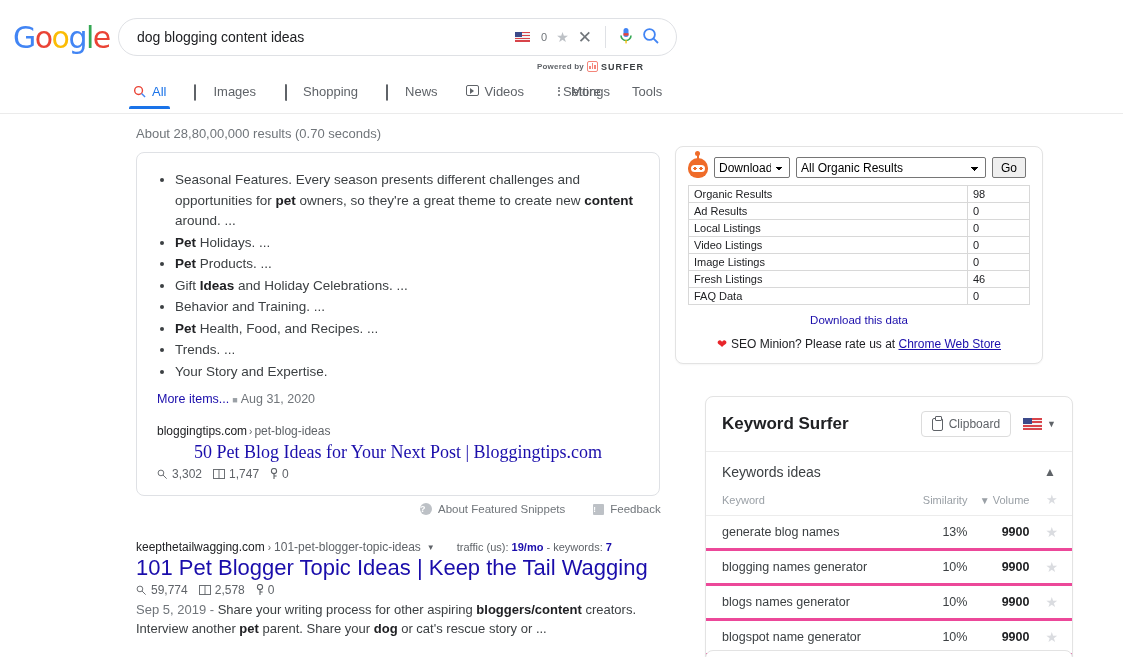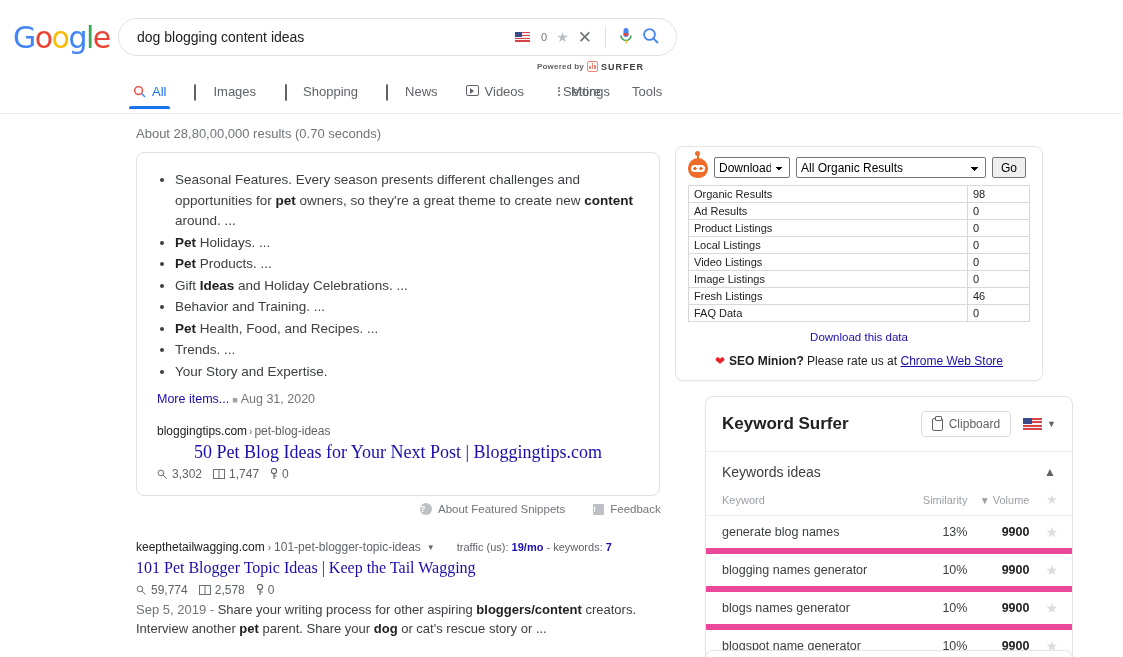"Product Listings" tr { html: <tr> <td>Product Listings</td> <td>0</td> </tr> -> none }
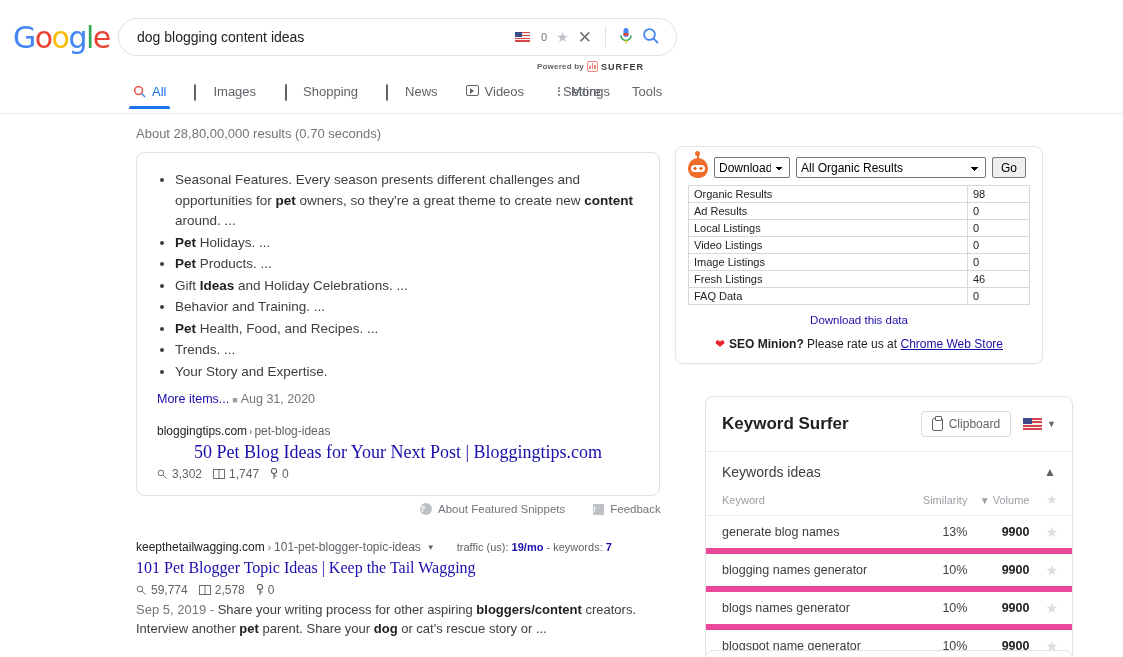"SEO Minion?" .rate-line b { font-weight: bold -> normal }
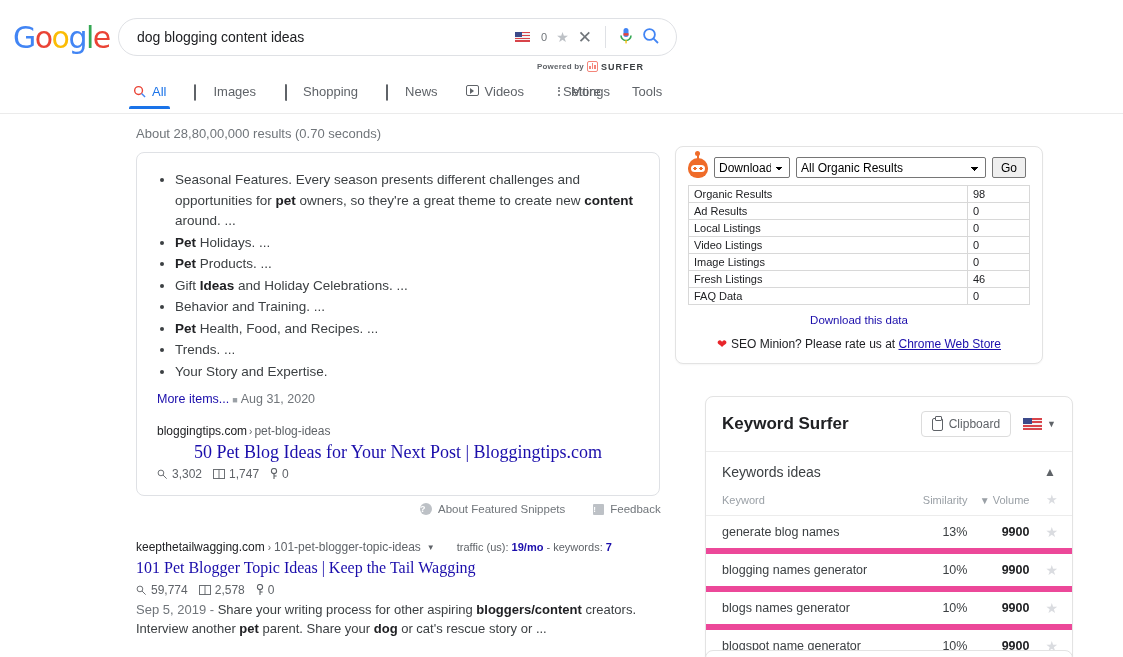"generate blog names" .ks-table td { border-bottom: 6px solid #ec4899 -> 3px solid #ec4899 }
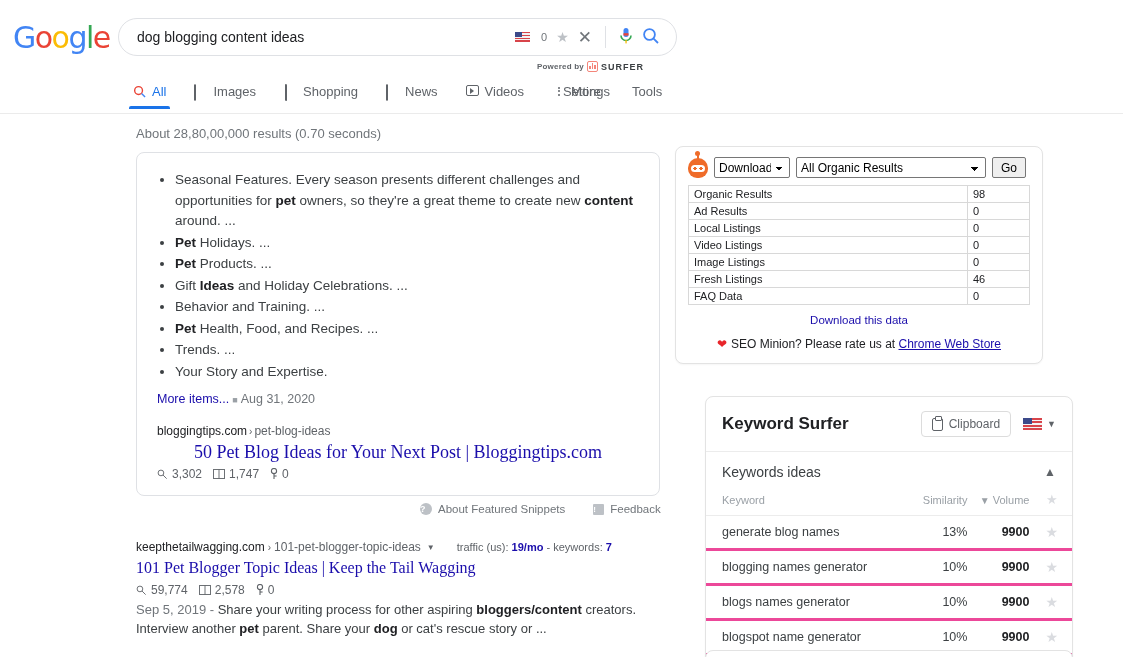"101 Pet Blogger Topic Ideas" .r2-title { font-family: Liberation Serif, serif -> Liberation Sans, sans-serif; font-size: 16px -> 22px }
